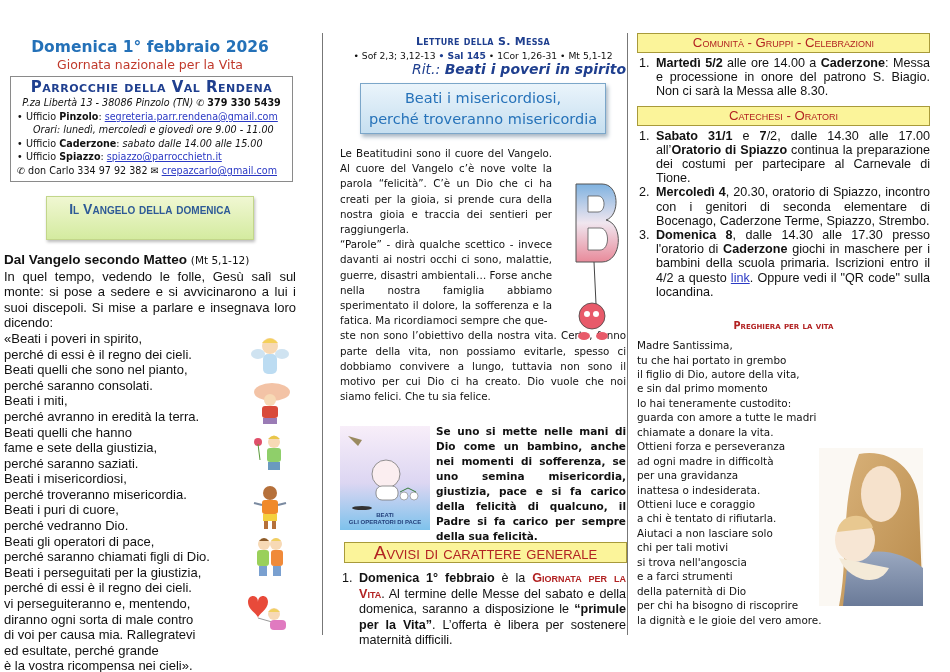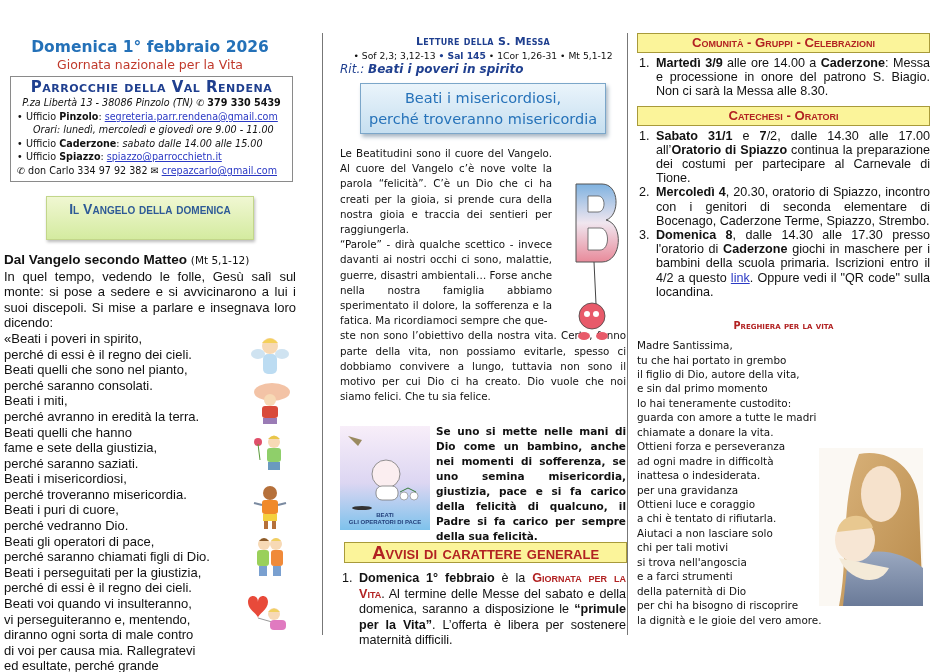"Comunità - Gruppi - Celebrazioni" .yellow-banner { font-weight: bold -> normal }
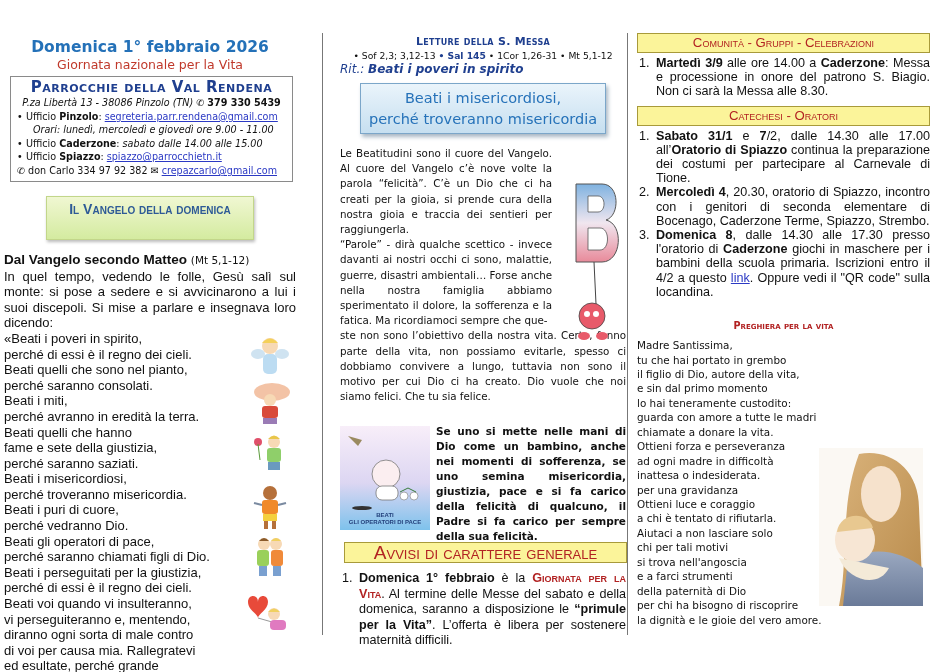"Rit.: Beati i poveri in" .letture-rit { font-size: 12px -> 14px; text-align: left -> right }
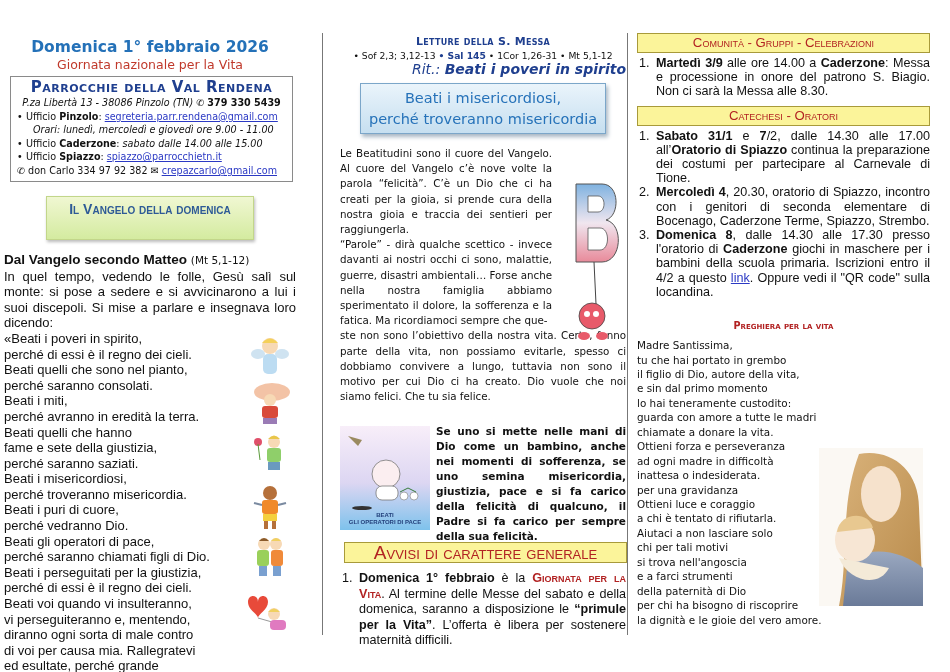"Martedì 3/9" b { text: 3/9 -> 5/2 }
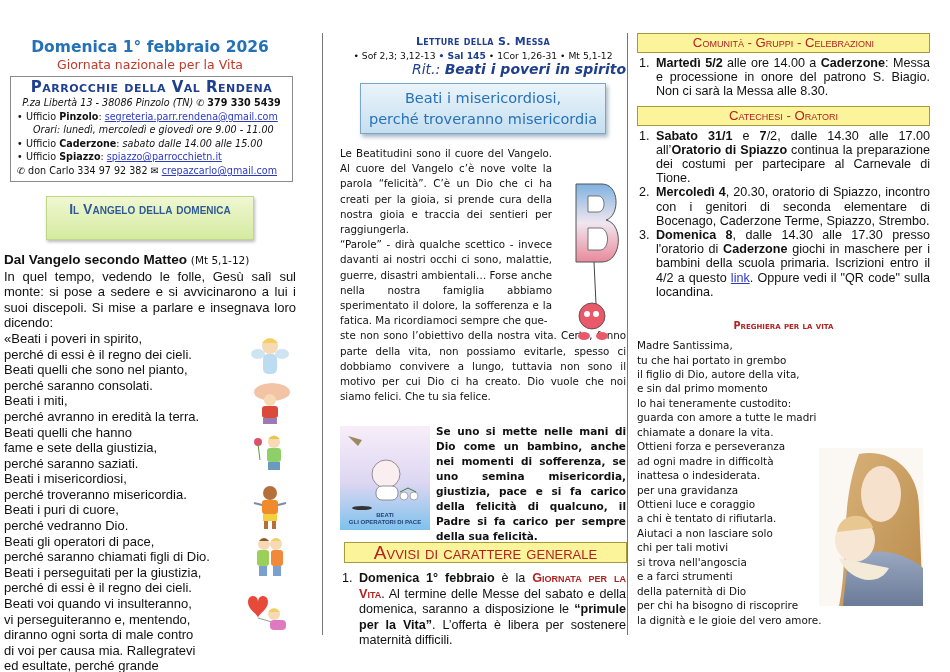"inattesa o indesiderata." div { order: before "per una gravidanza" -> after "per una gravidanza" }
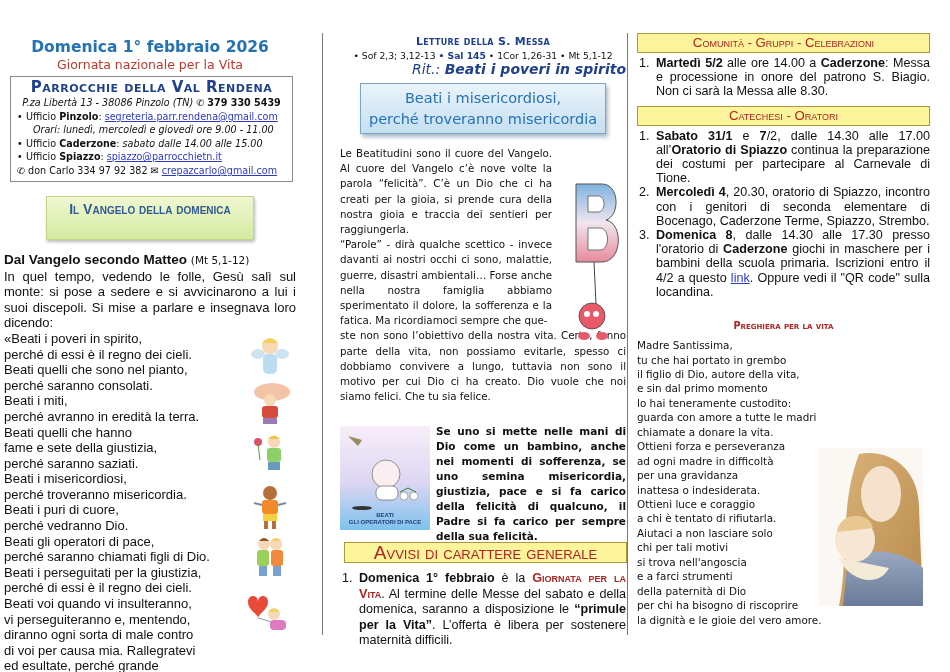"Beati voi quando vi insulteranno," div { html: <div>Beati voi quando vi insulteranno,</div> -> none }
